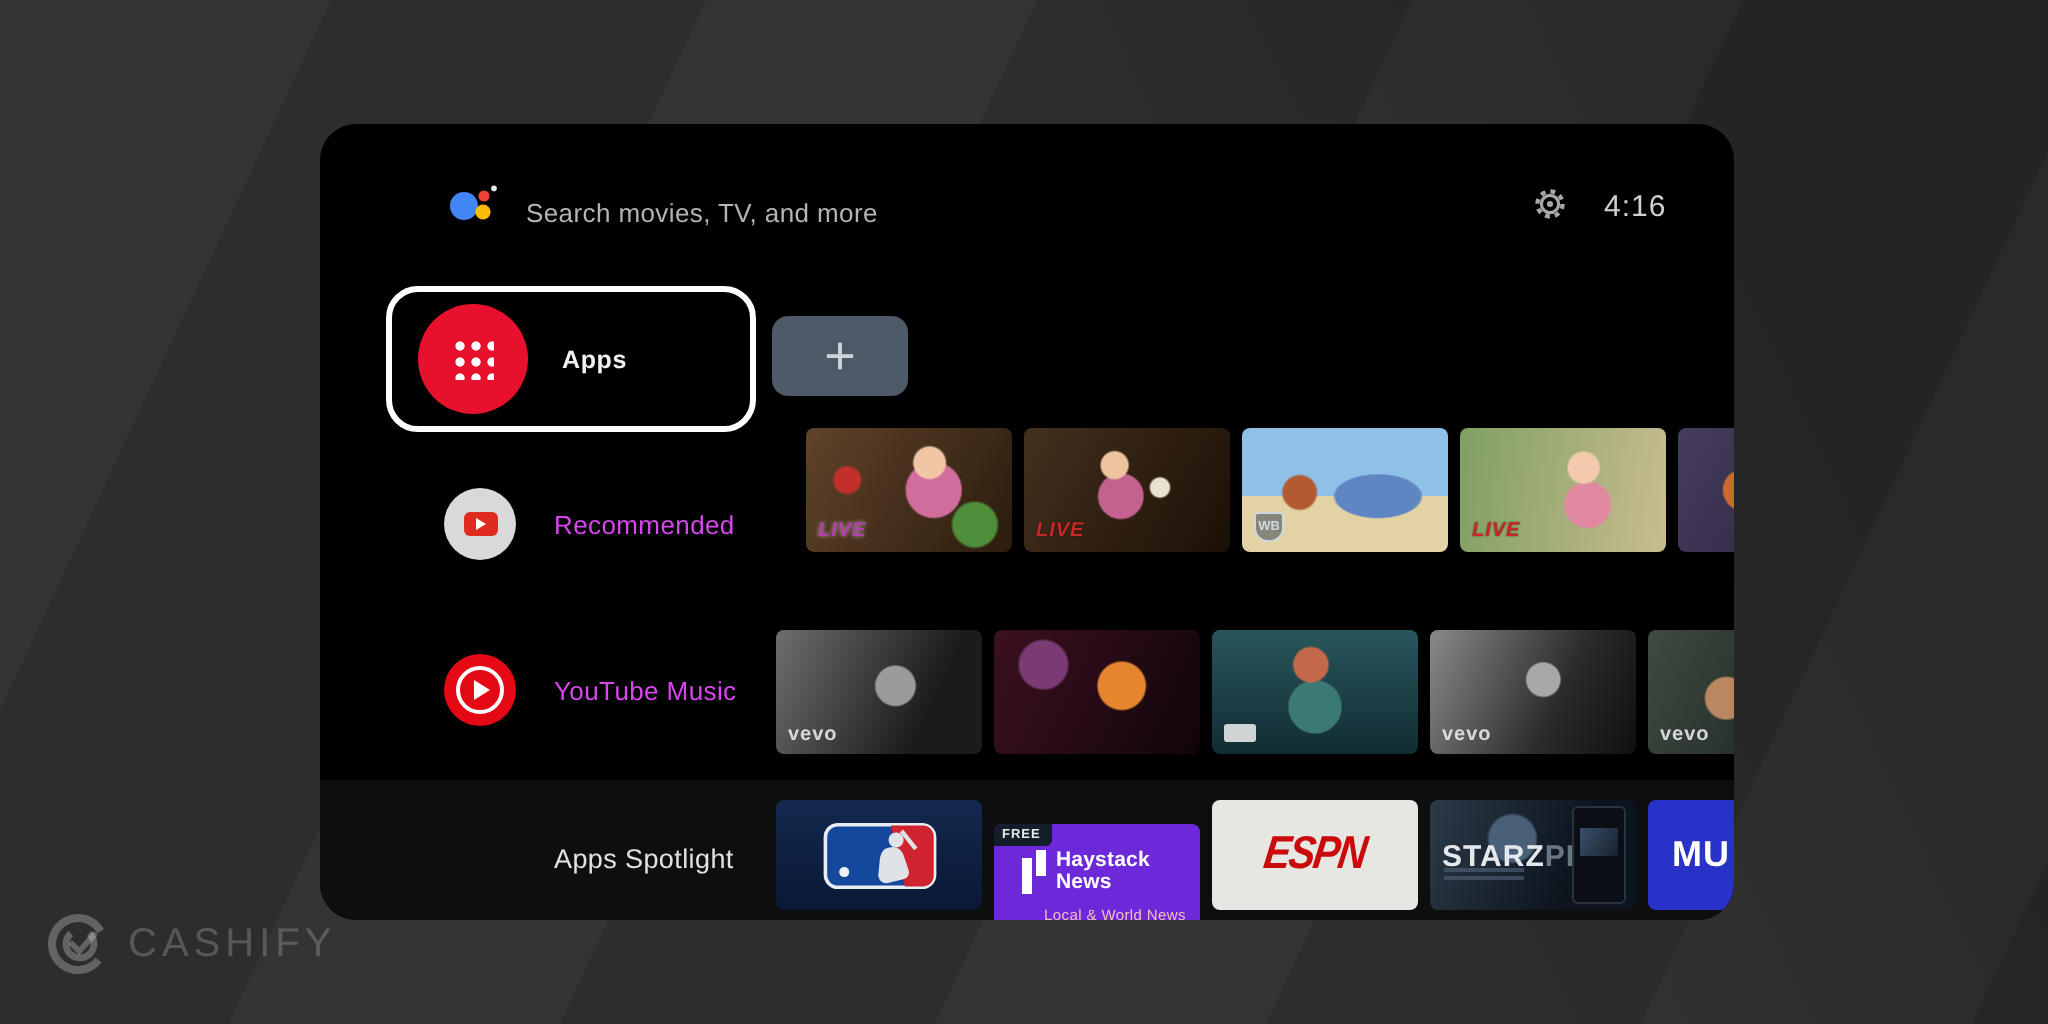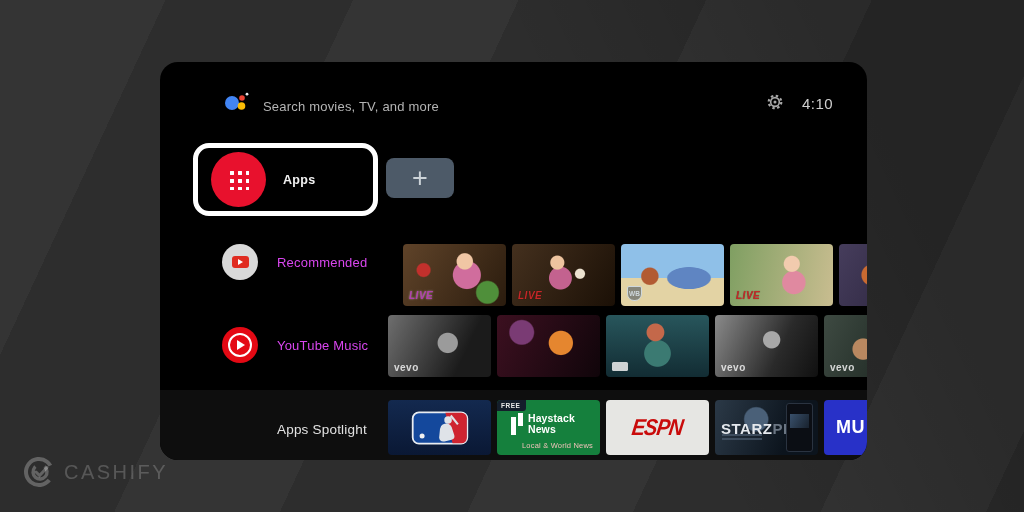"4:10" div.clock { text: 4:10 -> 4:16 }
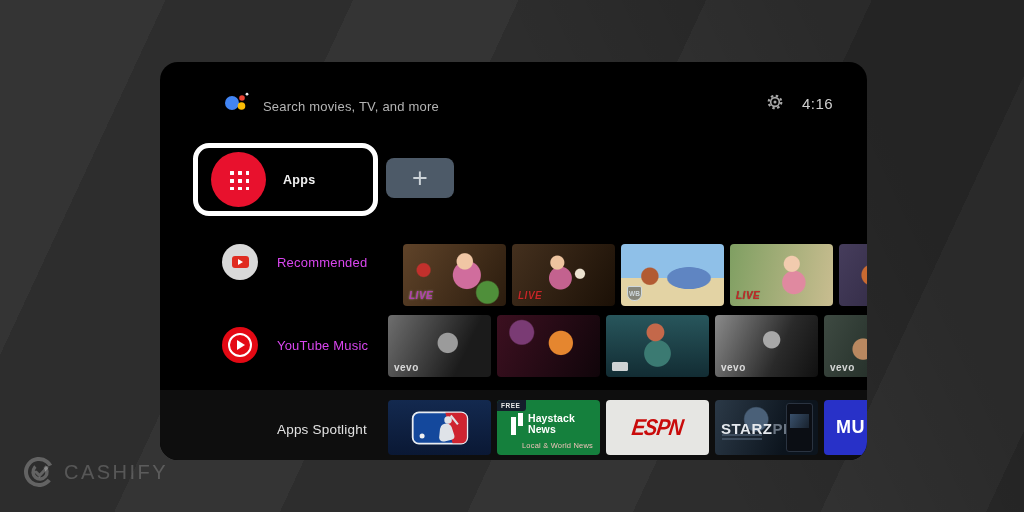"Apps" .apps-card { border: 5px solid #ffffff -> 3px solid #ffffff }
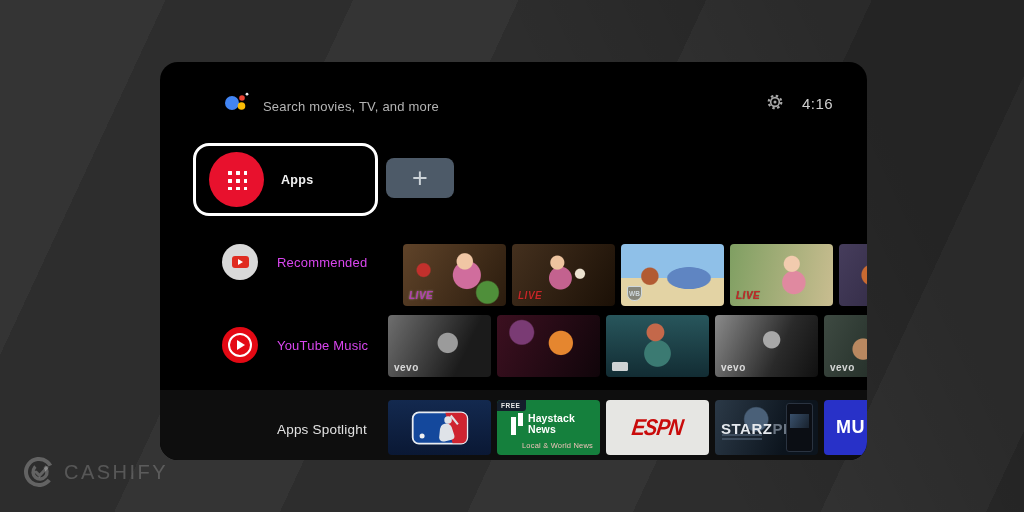"LIVE" .rec-thumbs { top: 182px -> 152px }
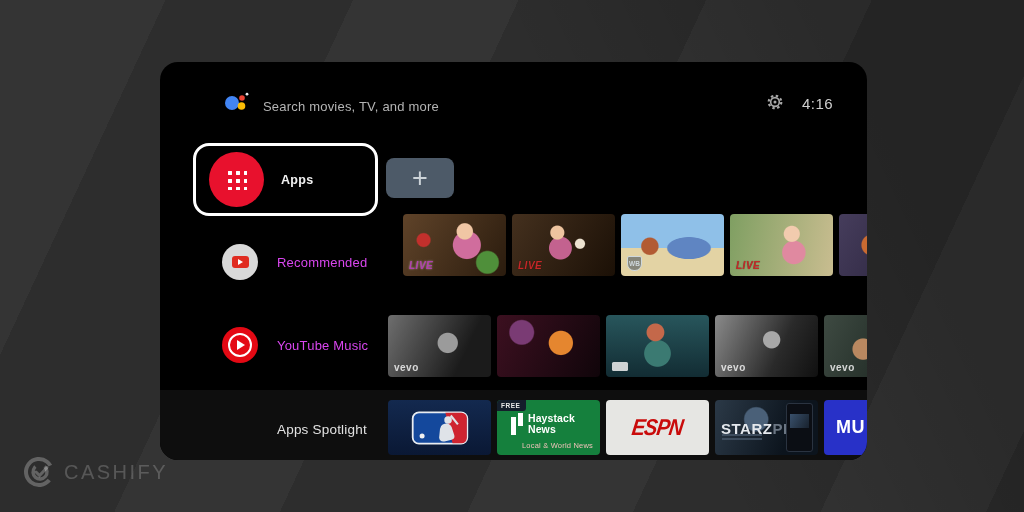"Haystack" .tile-haystack { background: #15803d -> #6d28d9; margin-top: none -> 12px }
